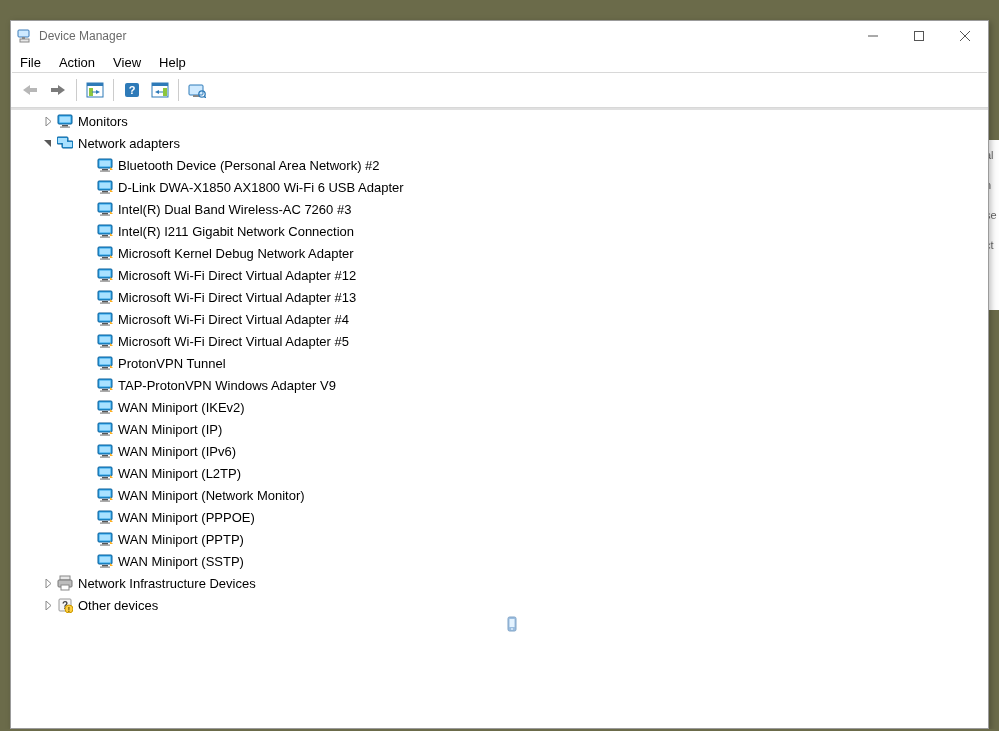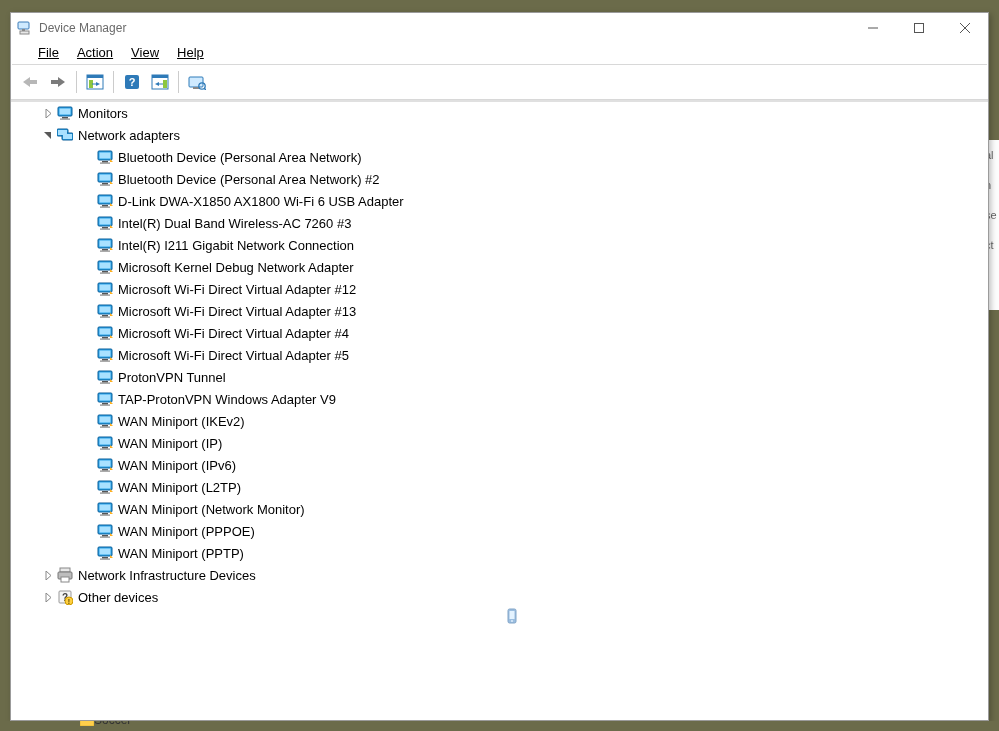"Device Manager" .window { margin: 12px auto 0 auto -> 20px auto 0 auto }
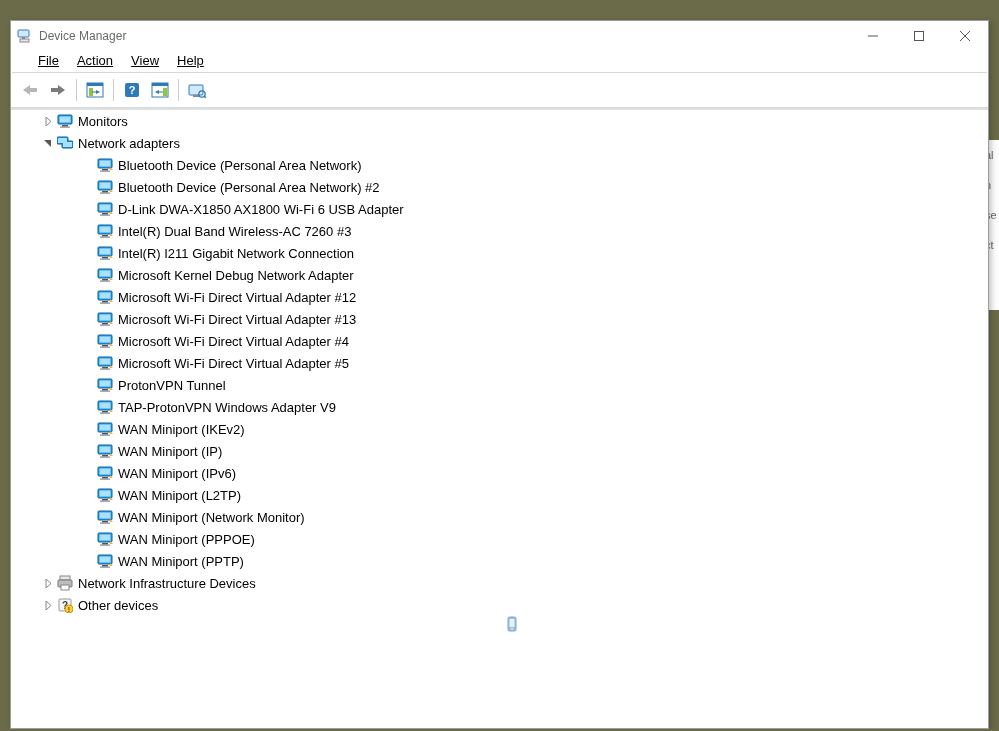"File" .menubar { align-items: flex-start -> flex-end; padding: 0 18px -> 0 0; text-decoration: underline -> none }
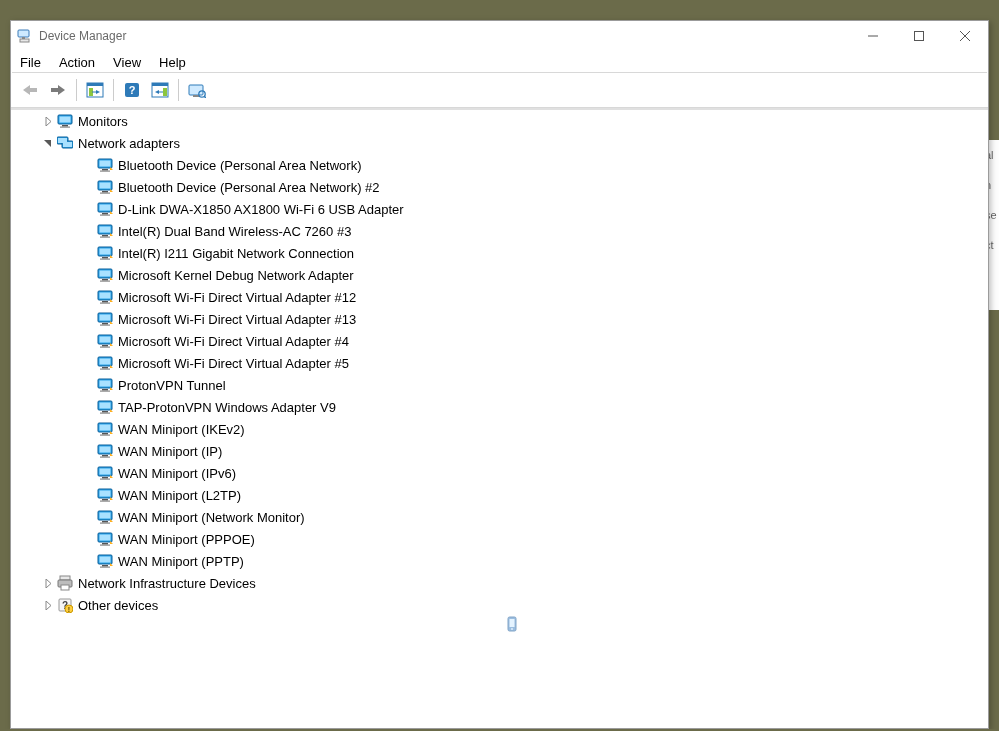"Bluetooth Device (Personal Area Network)" div.row { html: <div> <span></span> <span> <svg> <use></use> </svg> </span> <span>Bluetooth Device (Personal Area Network)</span> </div> -> none }
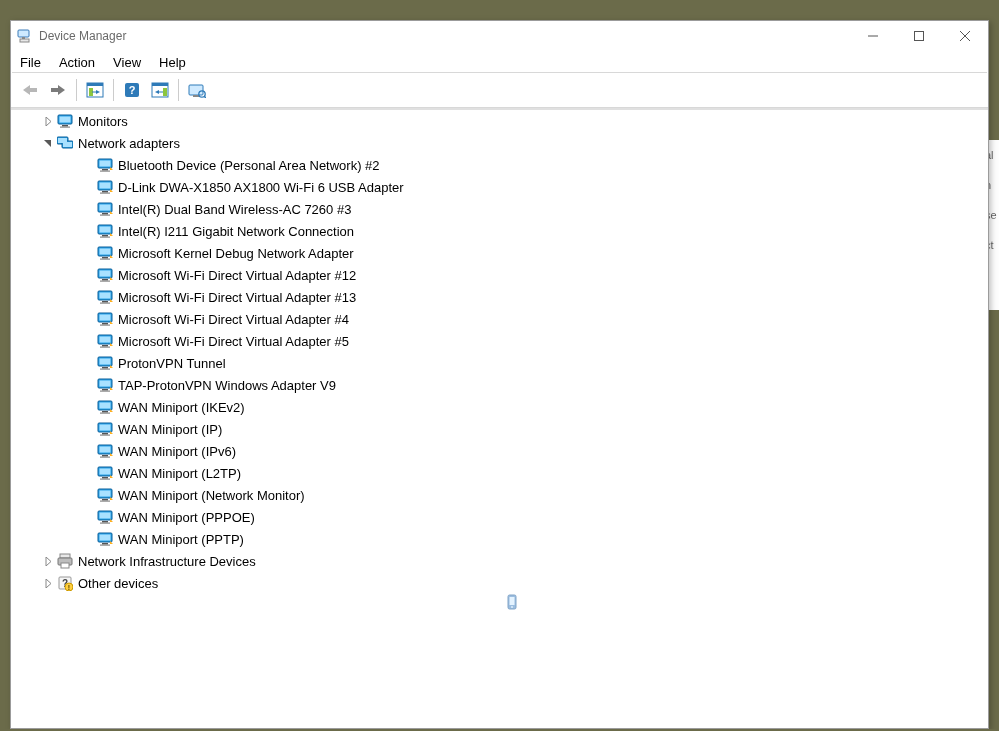"WAN Miniport (SSTP)" div.row { html: none -> <div> <span></span> <span> <svg> <use></use> </svg> </span> <span>WAN Miniport (SSTP)</span> </div> }
